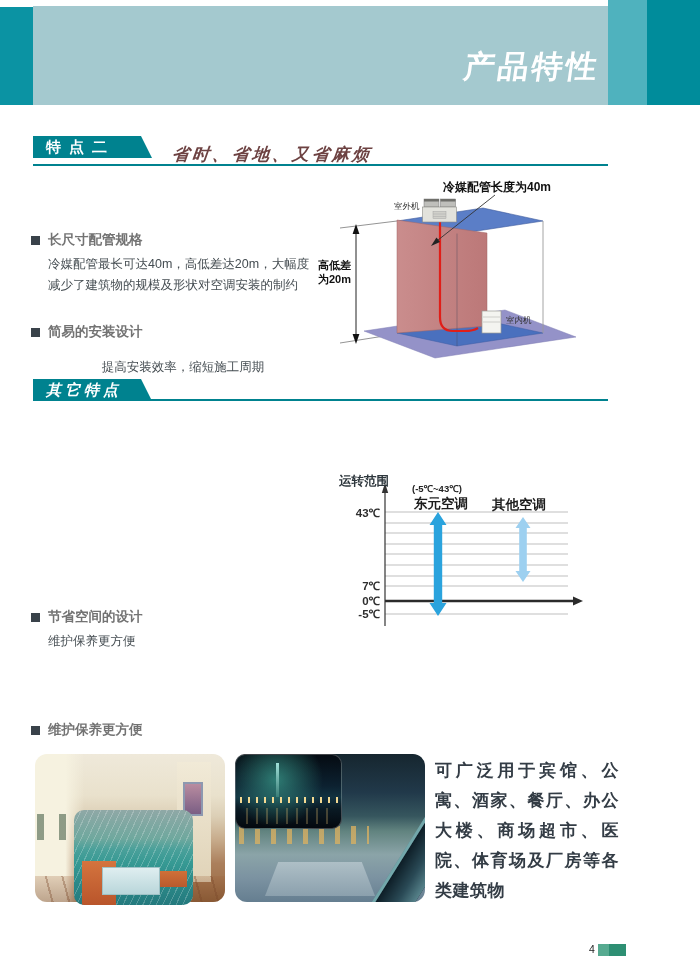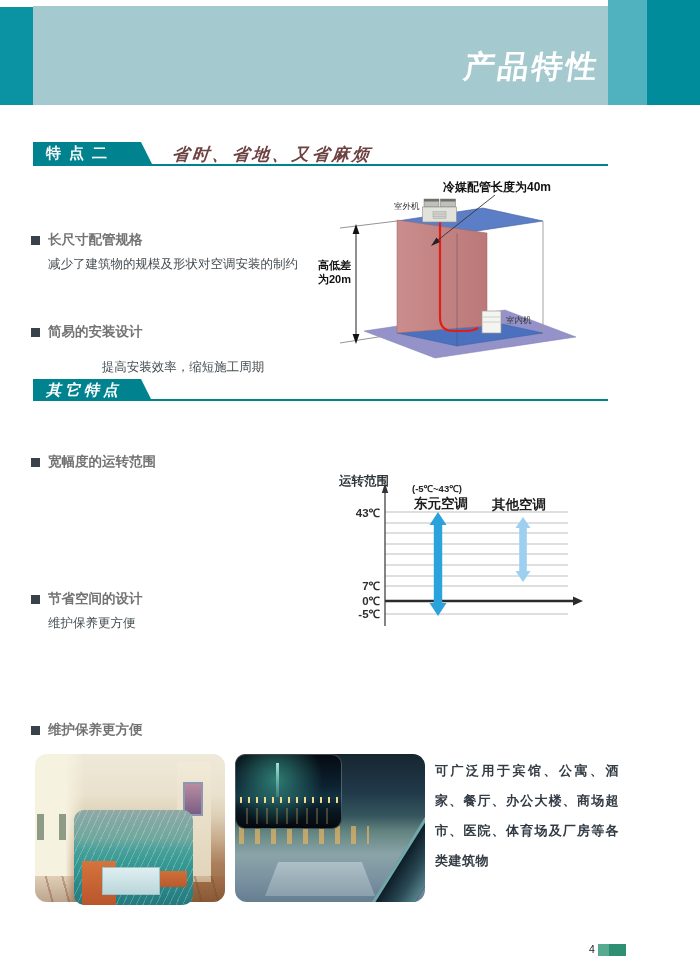"特点二" .tag1 { top: 142px -> 136px }
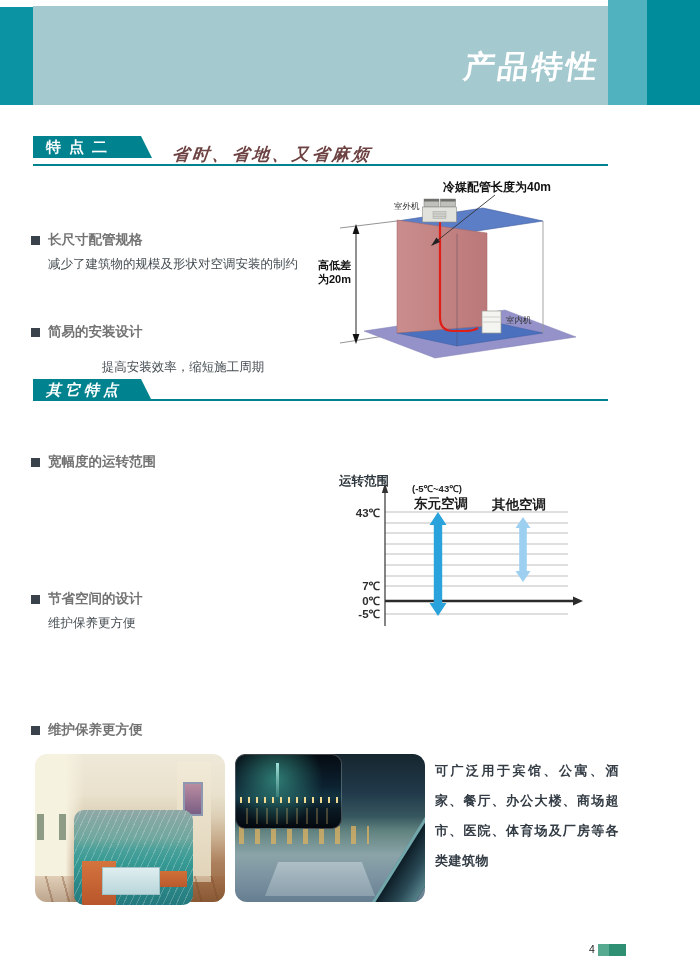"冷媒配管最长可达40m，高低差达20m，大幅度" div { html: none -> <div>冷媒配管最长可达40m，高低差达20m，大幅度</div> }
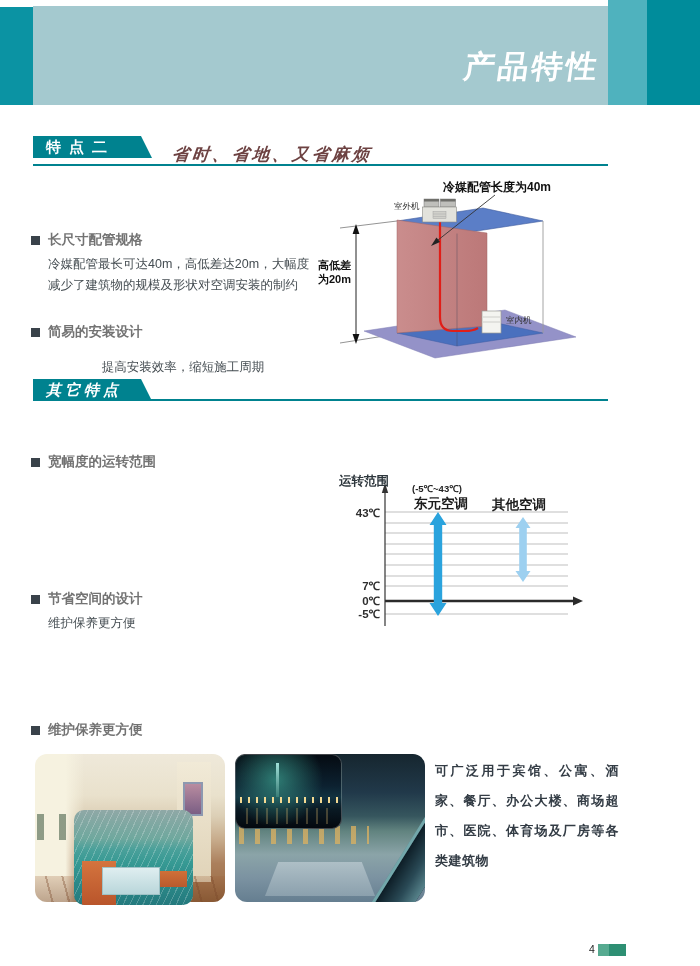"宽幅度的运转范围" div.f-head { html: <div> <span></span> <span>宽幅度的运转范围</span> </div> -> none }
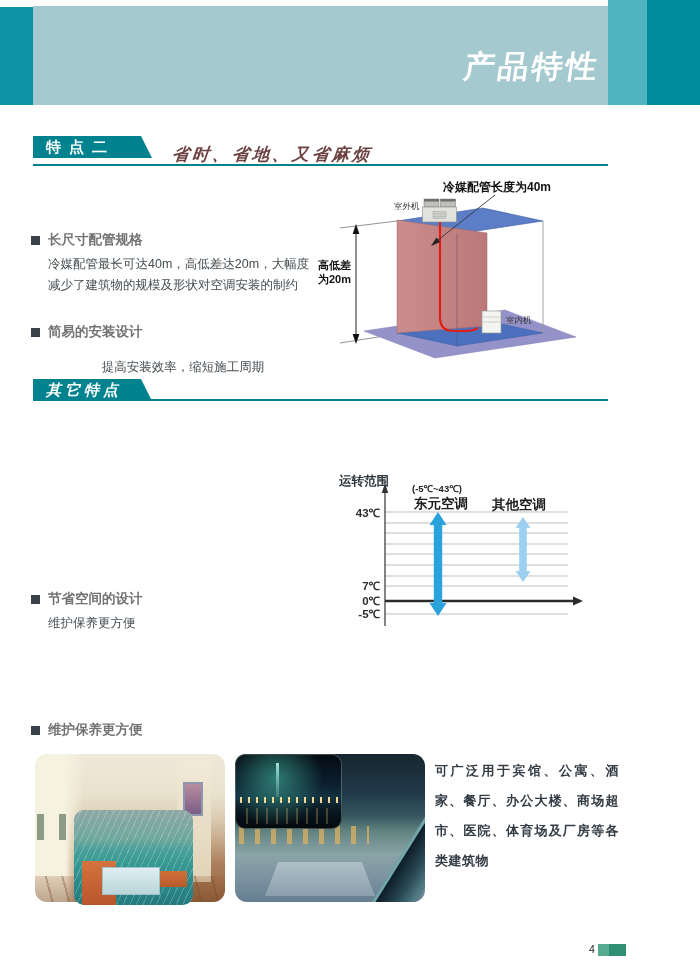"节省空间的设计" div.abs { top: 590px -> 608px }
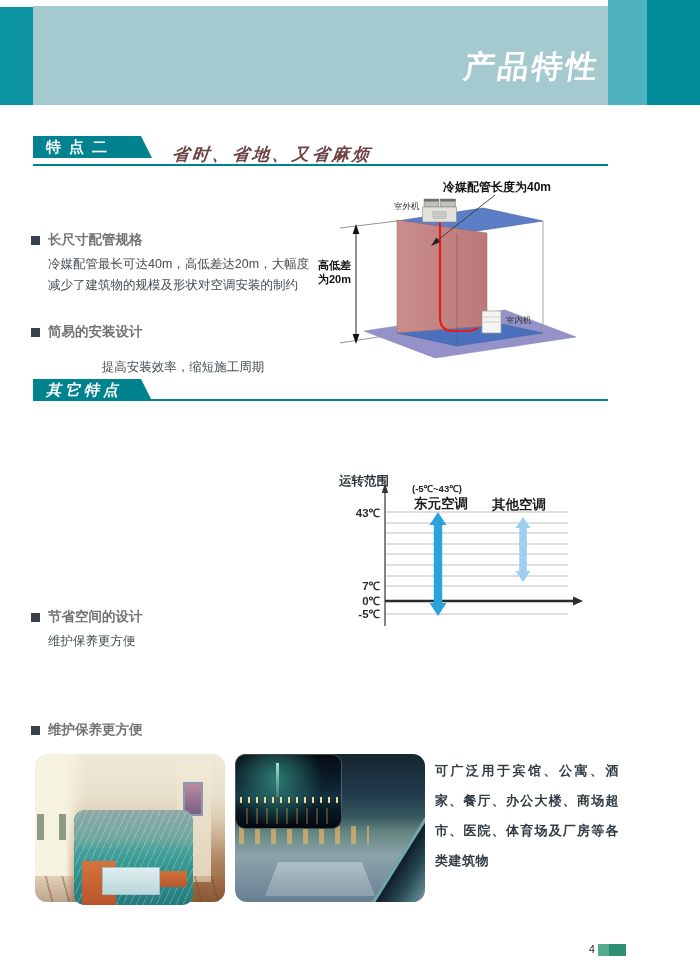"可广泛用于宾馆、公寓、酒家、餐厅、办公大楼、商场超市、医院、体育场及厂房等各类建" .apps { font-size: 13px -> 17px }
